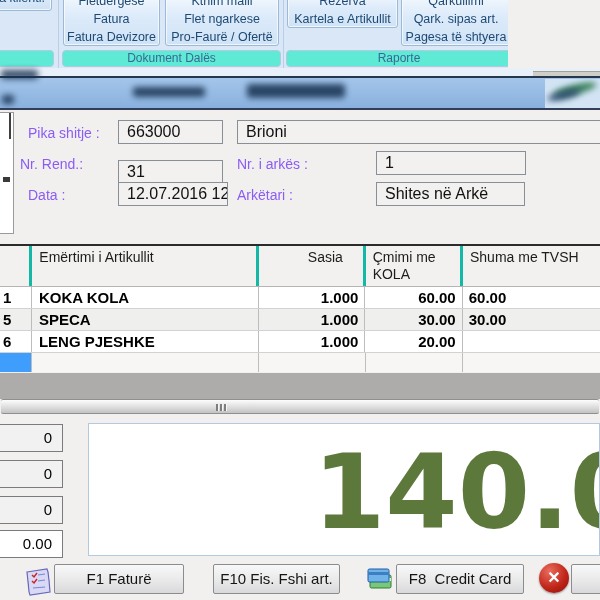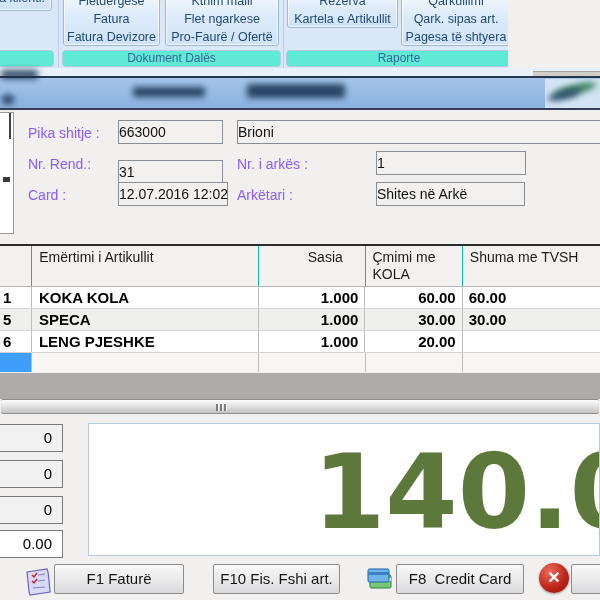"663000" .fbox { font-size: 14px -> 16px; padding-left: none -> 8px }
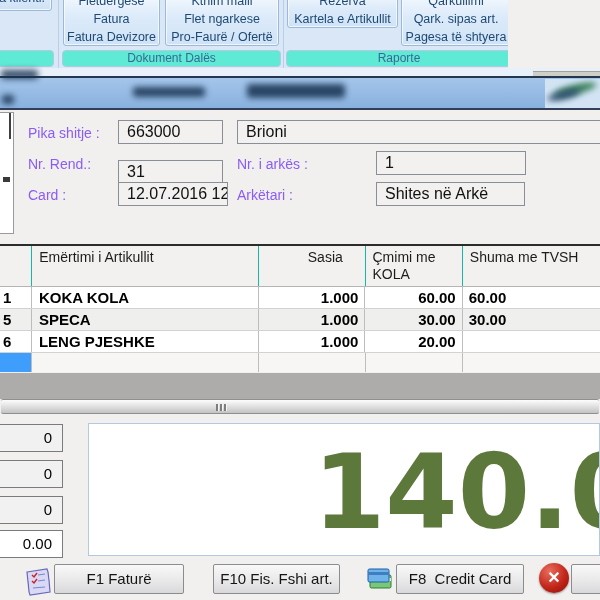"Nr. Rend.:" div.flabel { left: 28px -> 20px }
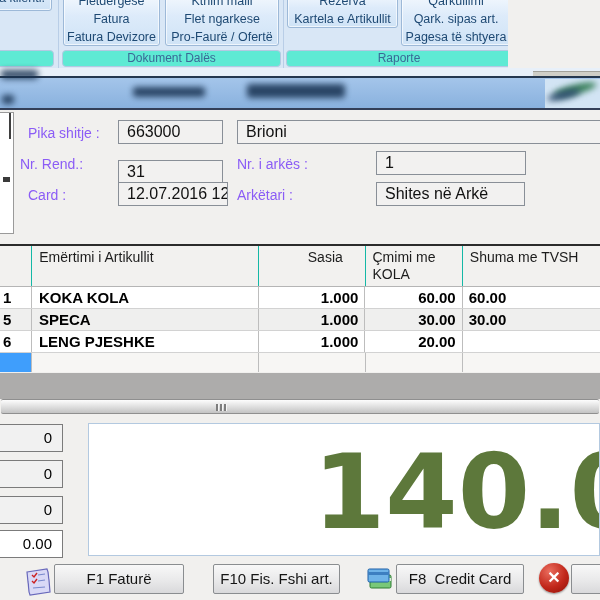"Card :" div.flabel { text: Card -> Data }
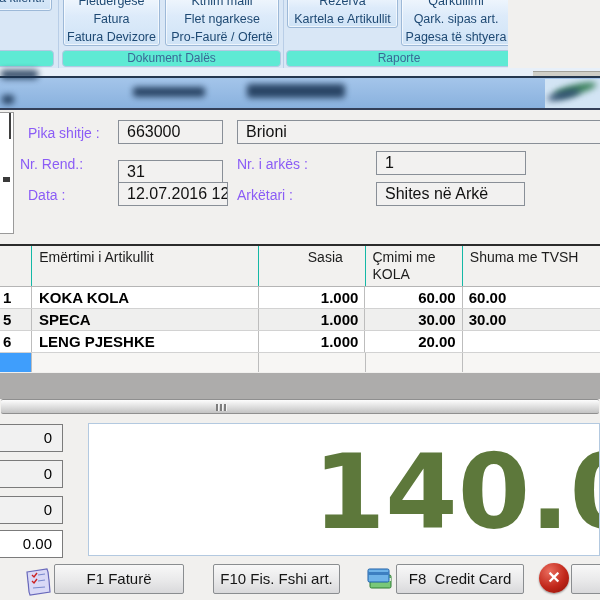"Emërtimi i Artikullit" .th { border-right: 1px solid #14b8a6 -> 3px solid #14b8a6 }
